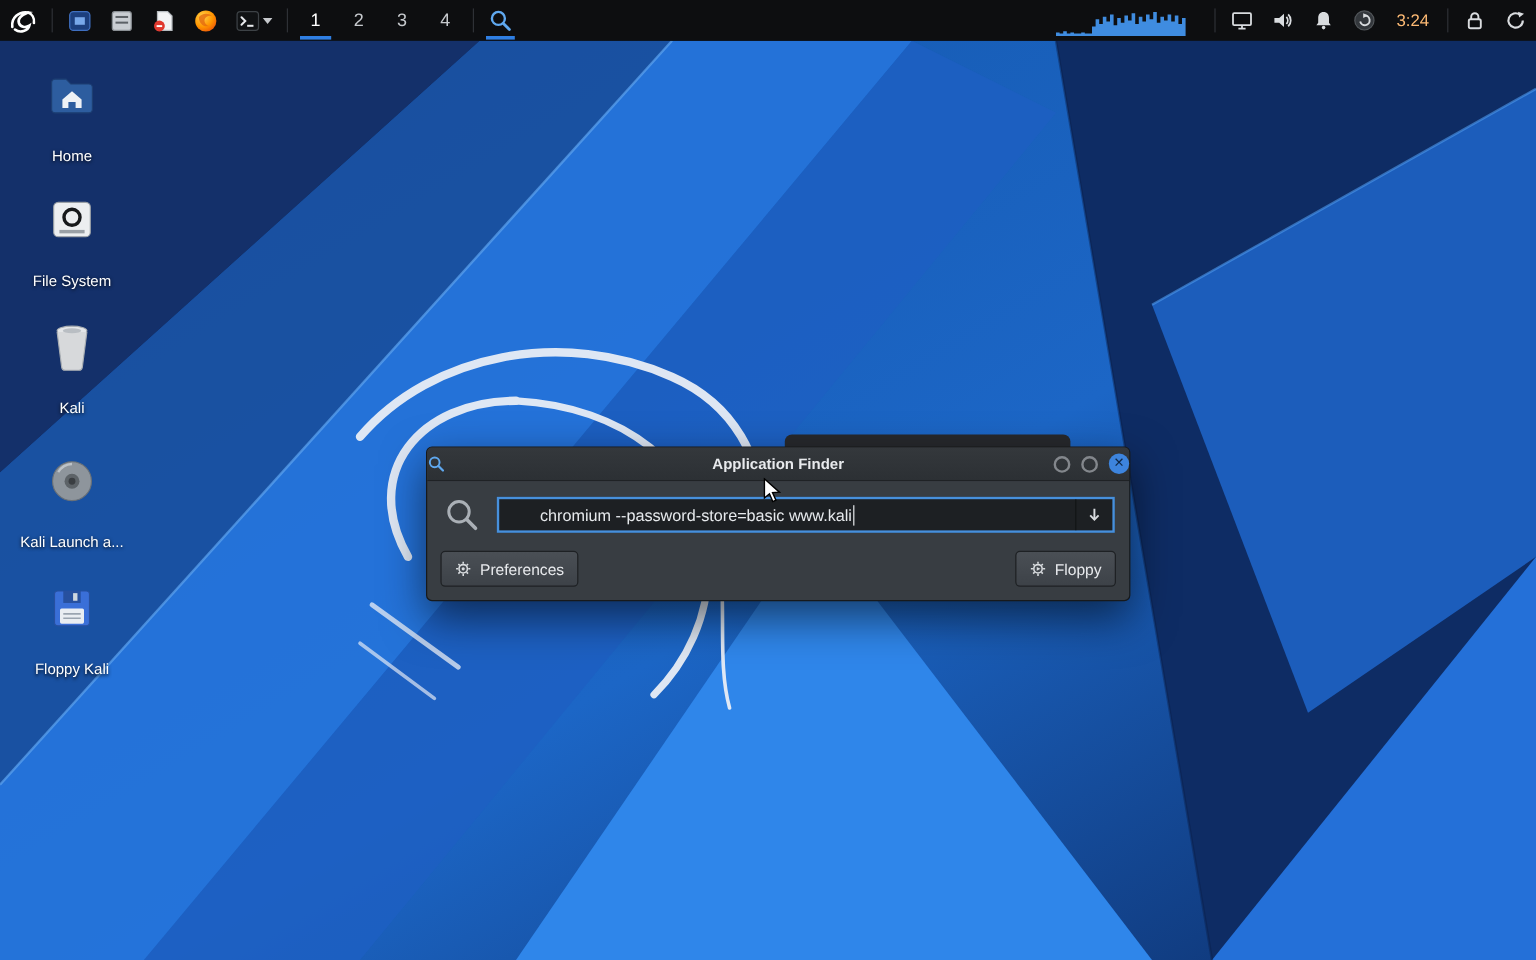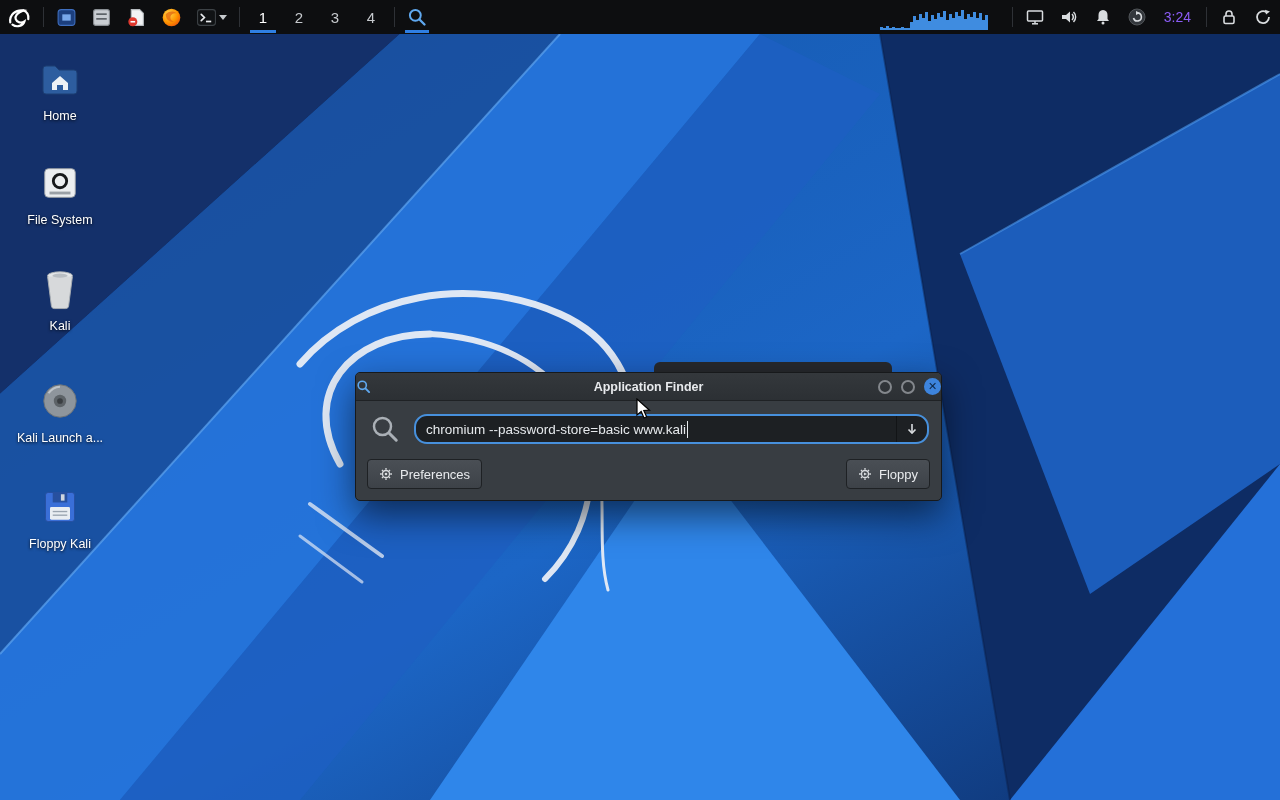"3:24" .clock { color: #8b5cf6 -> #fdba74 }
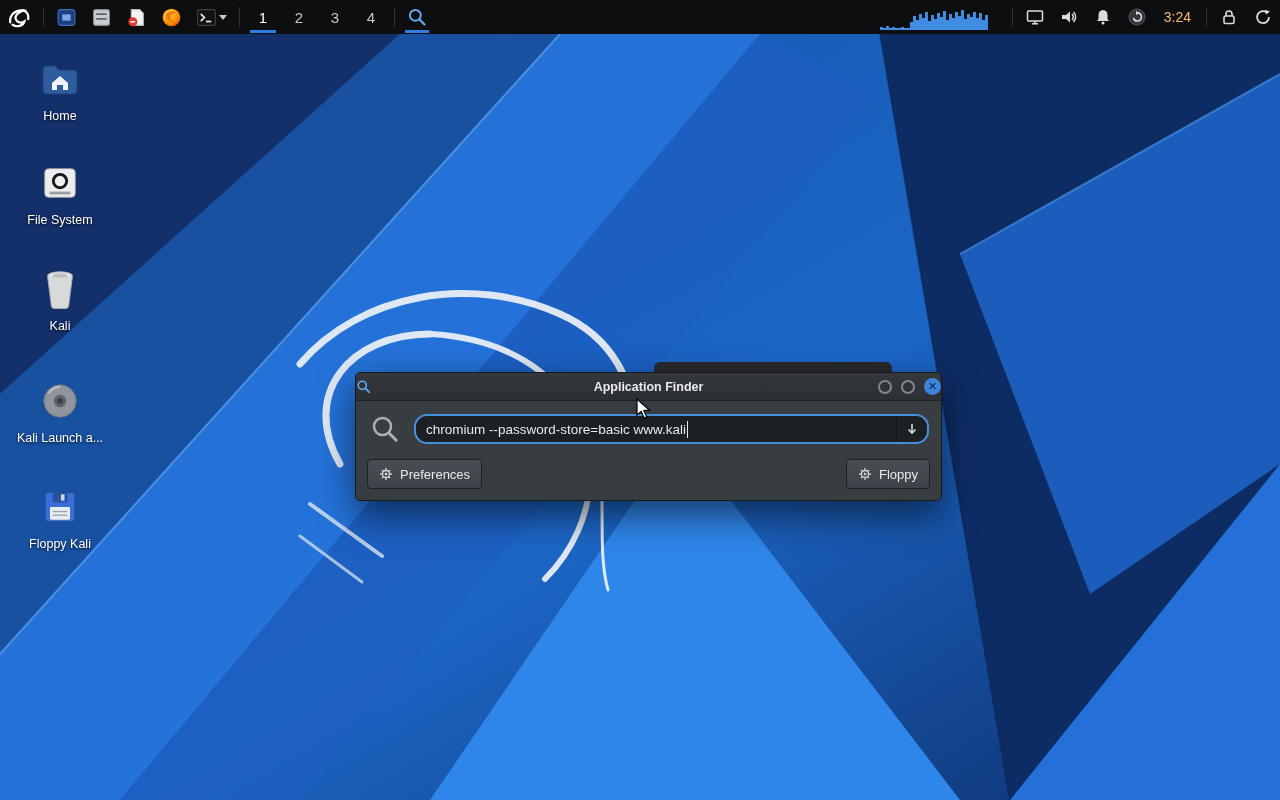"Home" .dicon { gap: 7px -> 21px }
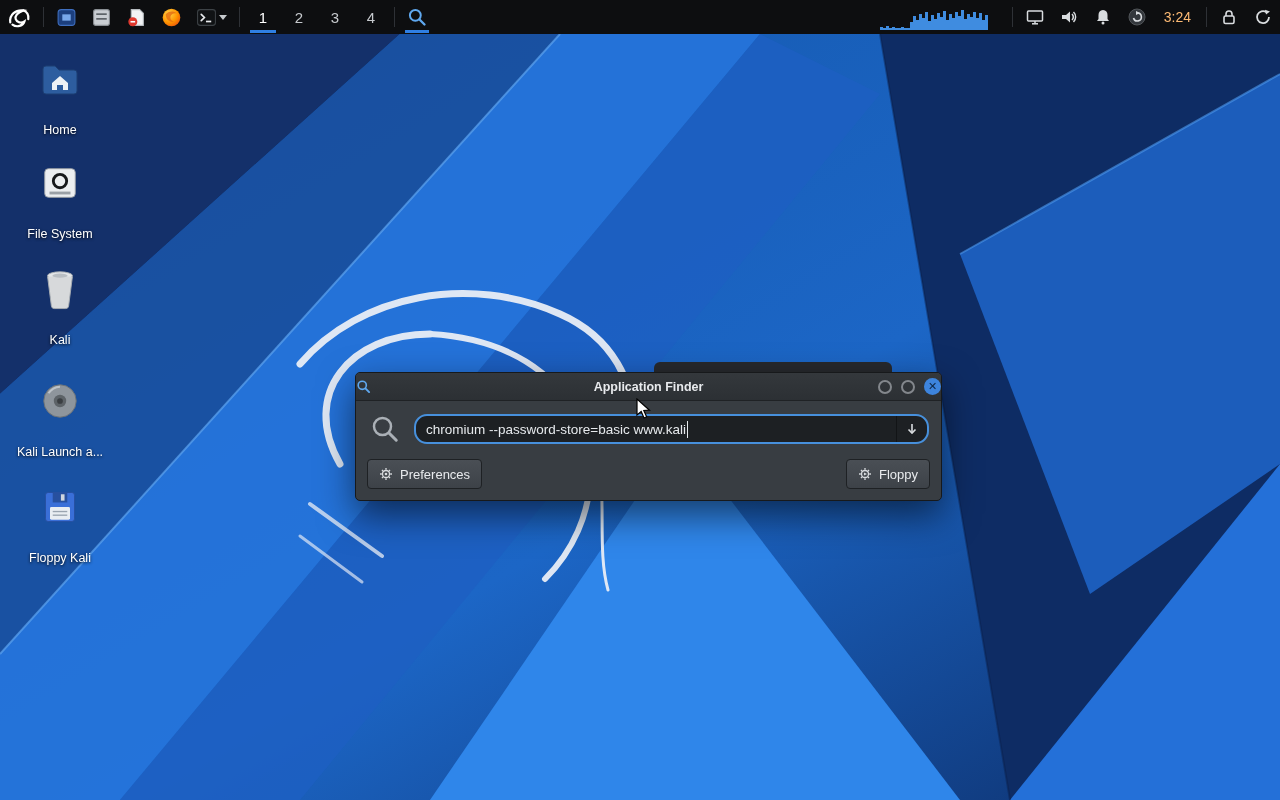"chromium --password-store=basic www.kali" .entry { border-radius: 13px -> 0; padding-left: none -> 24px }
